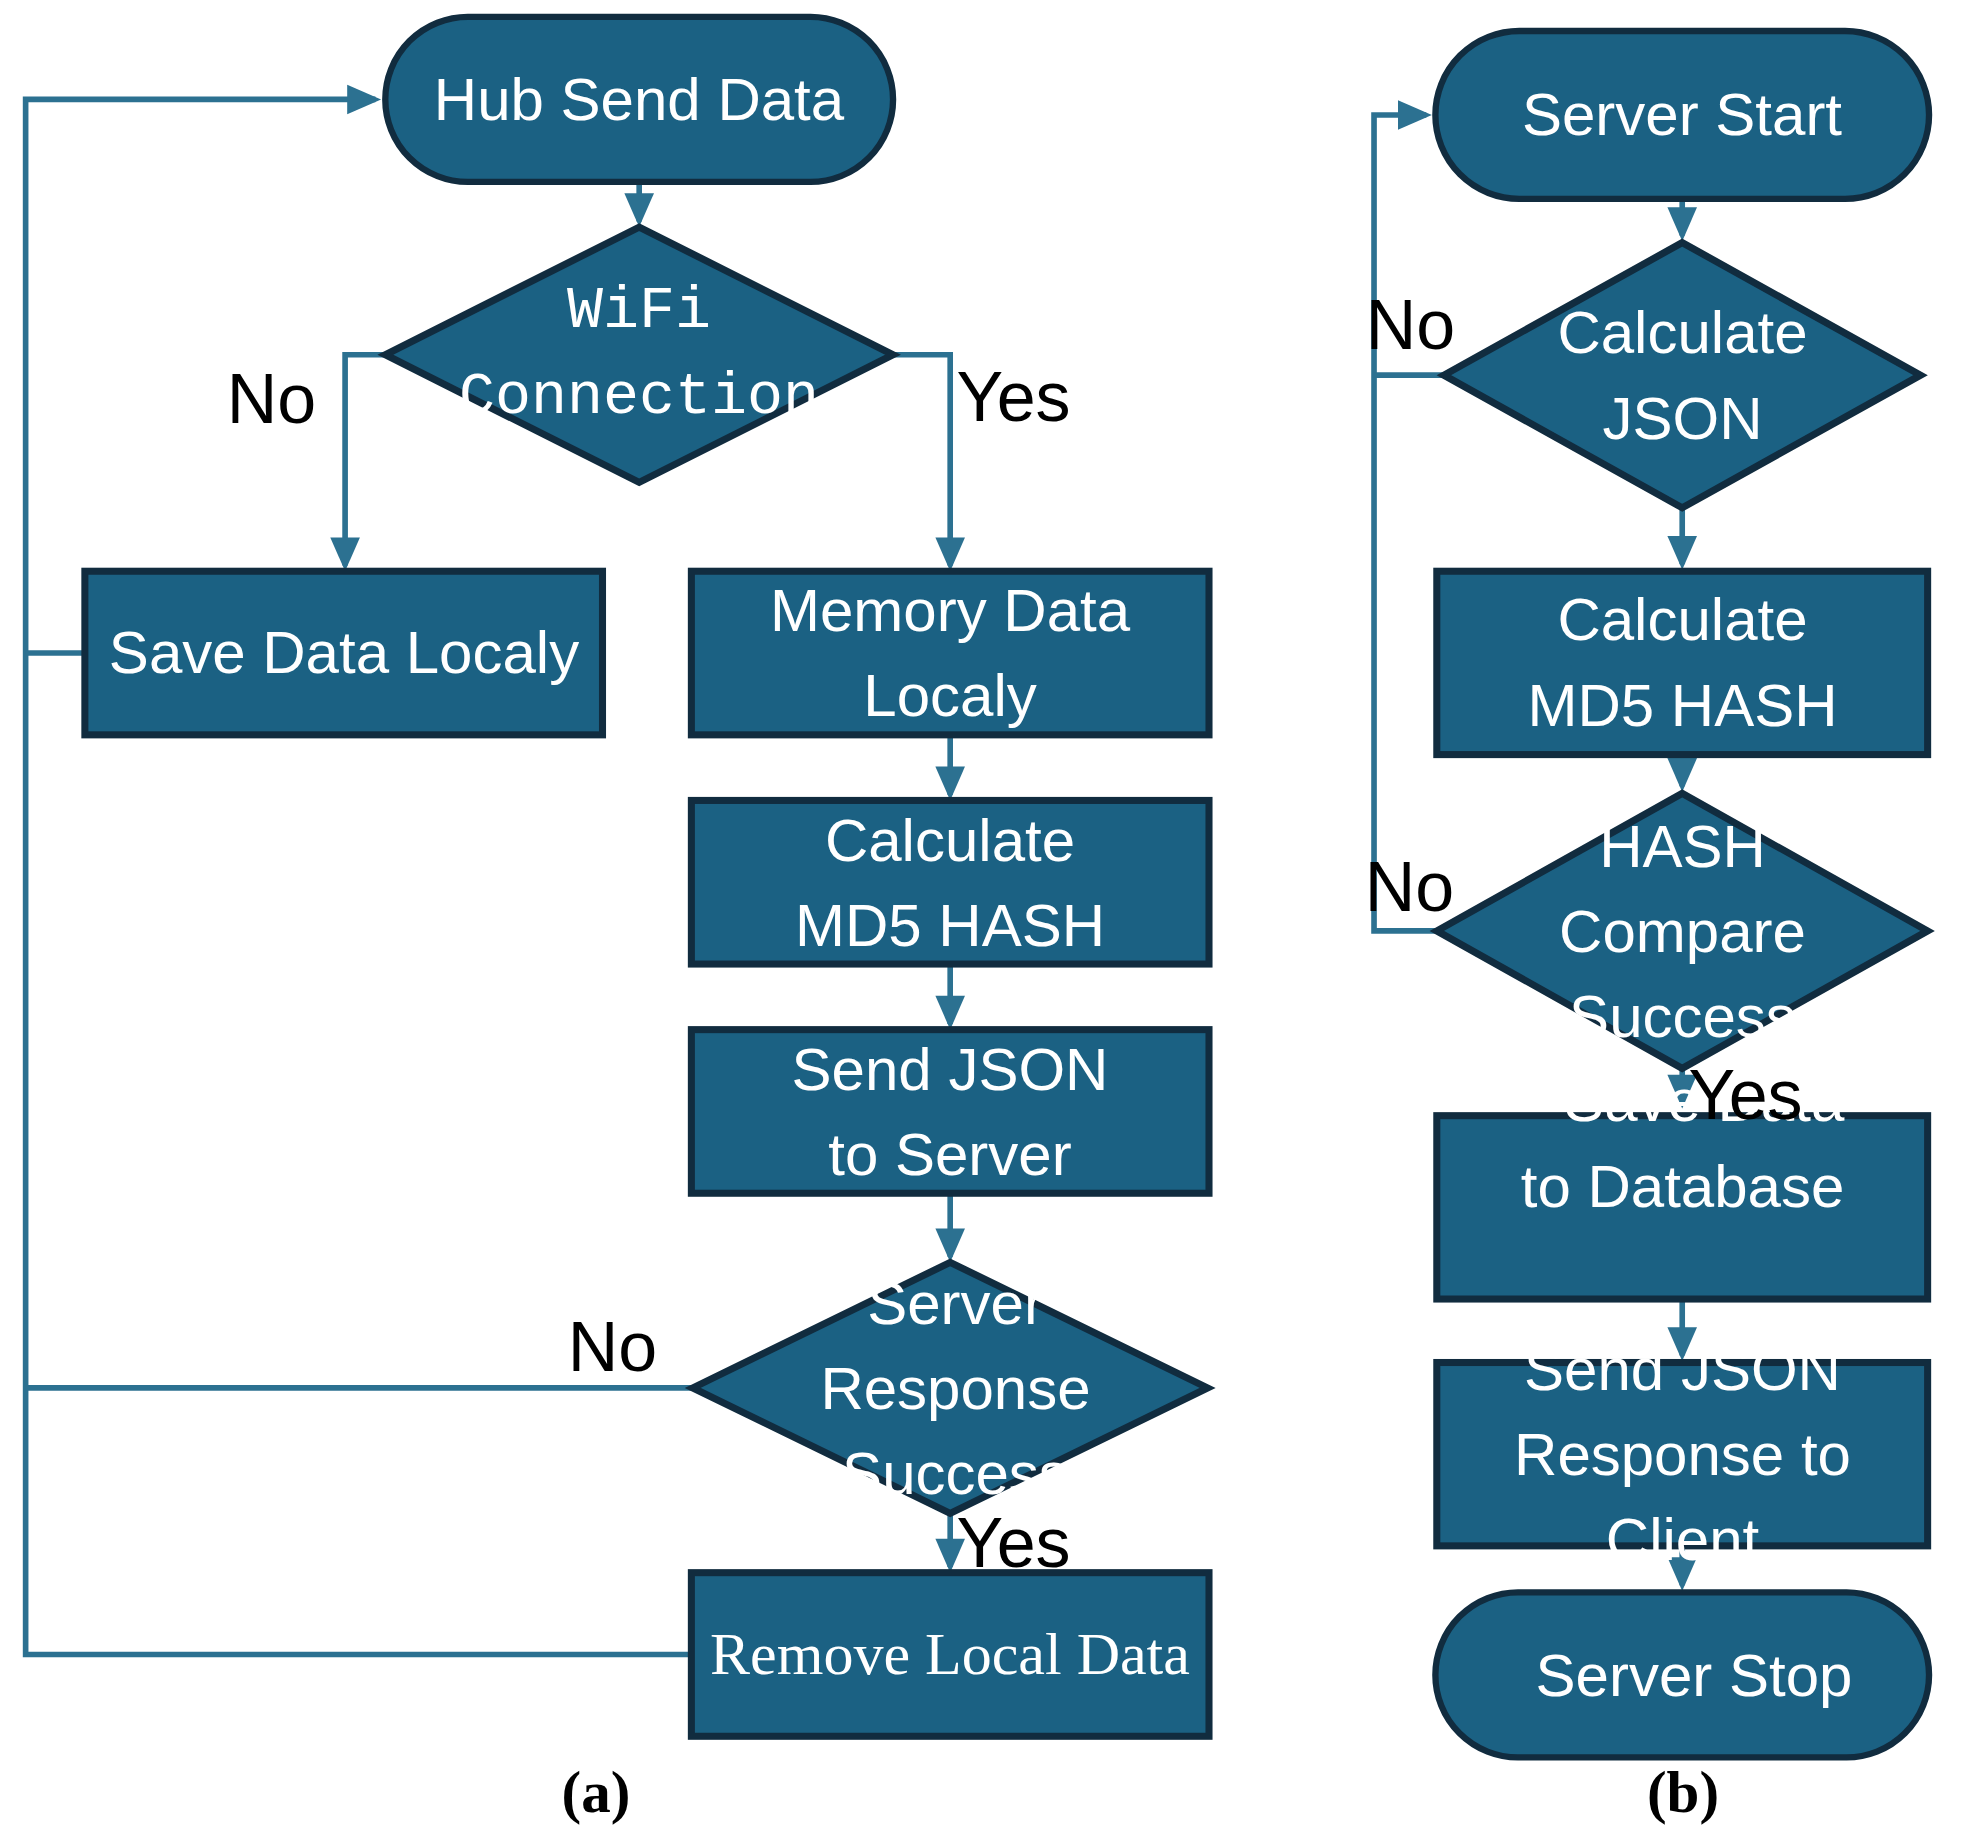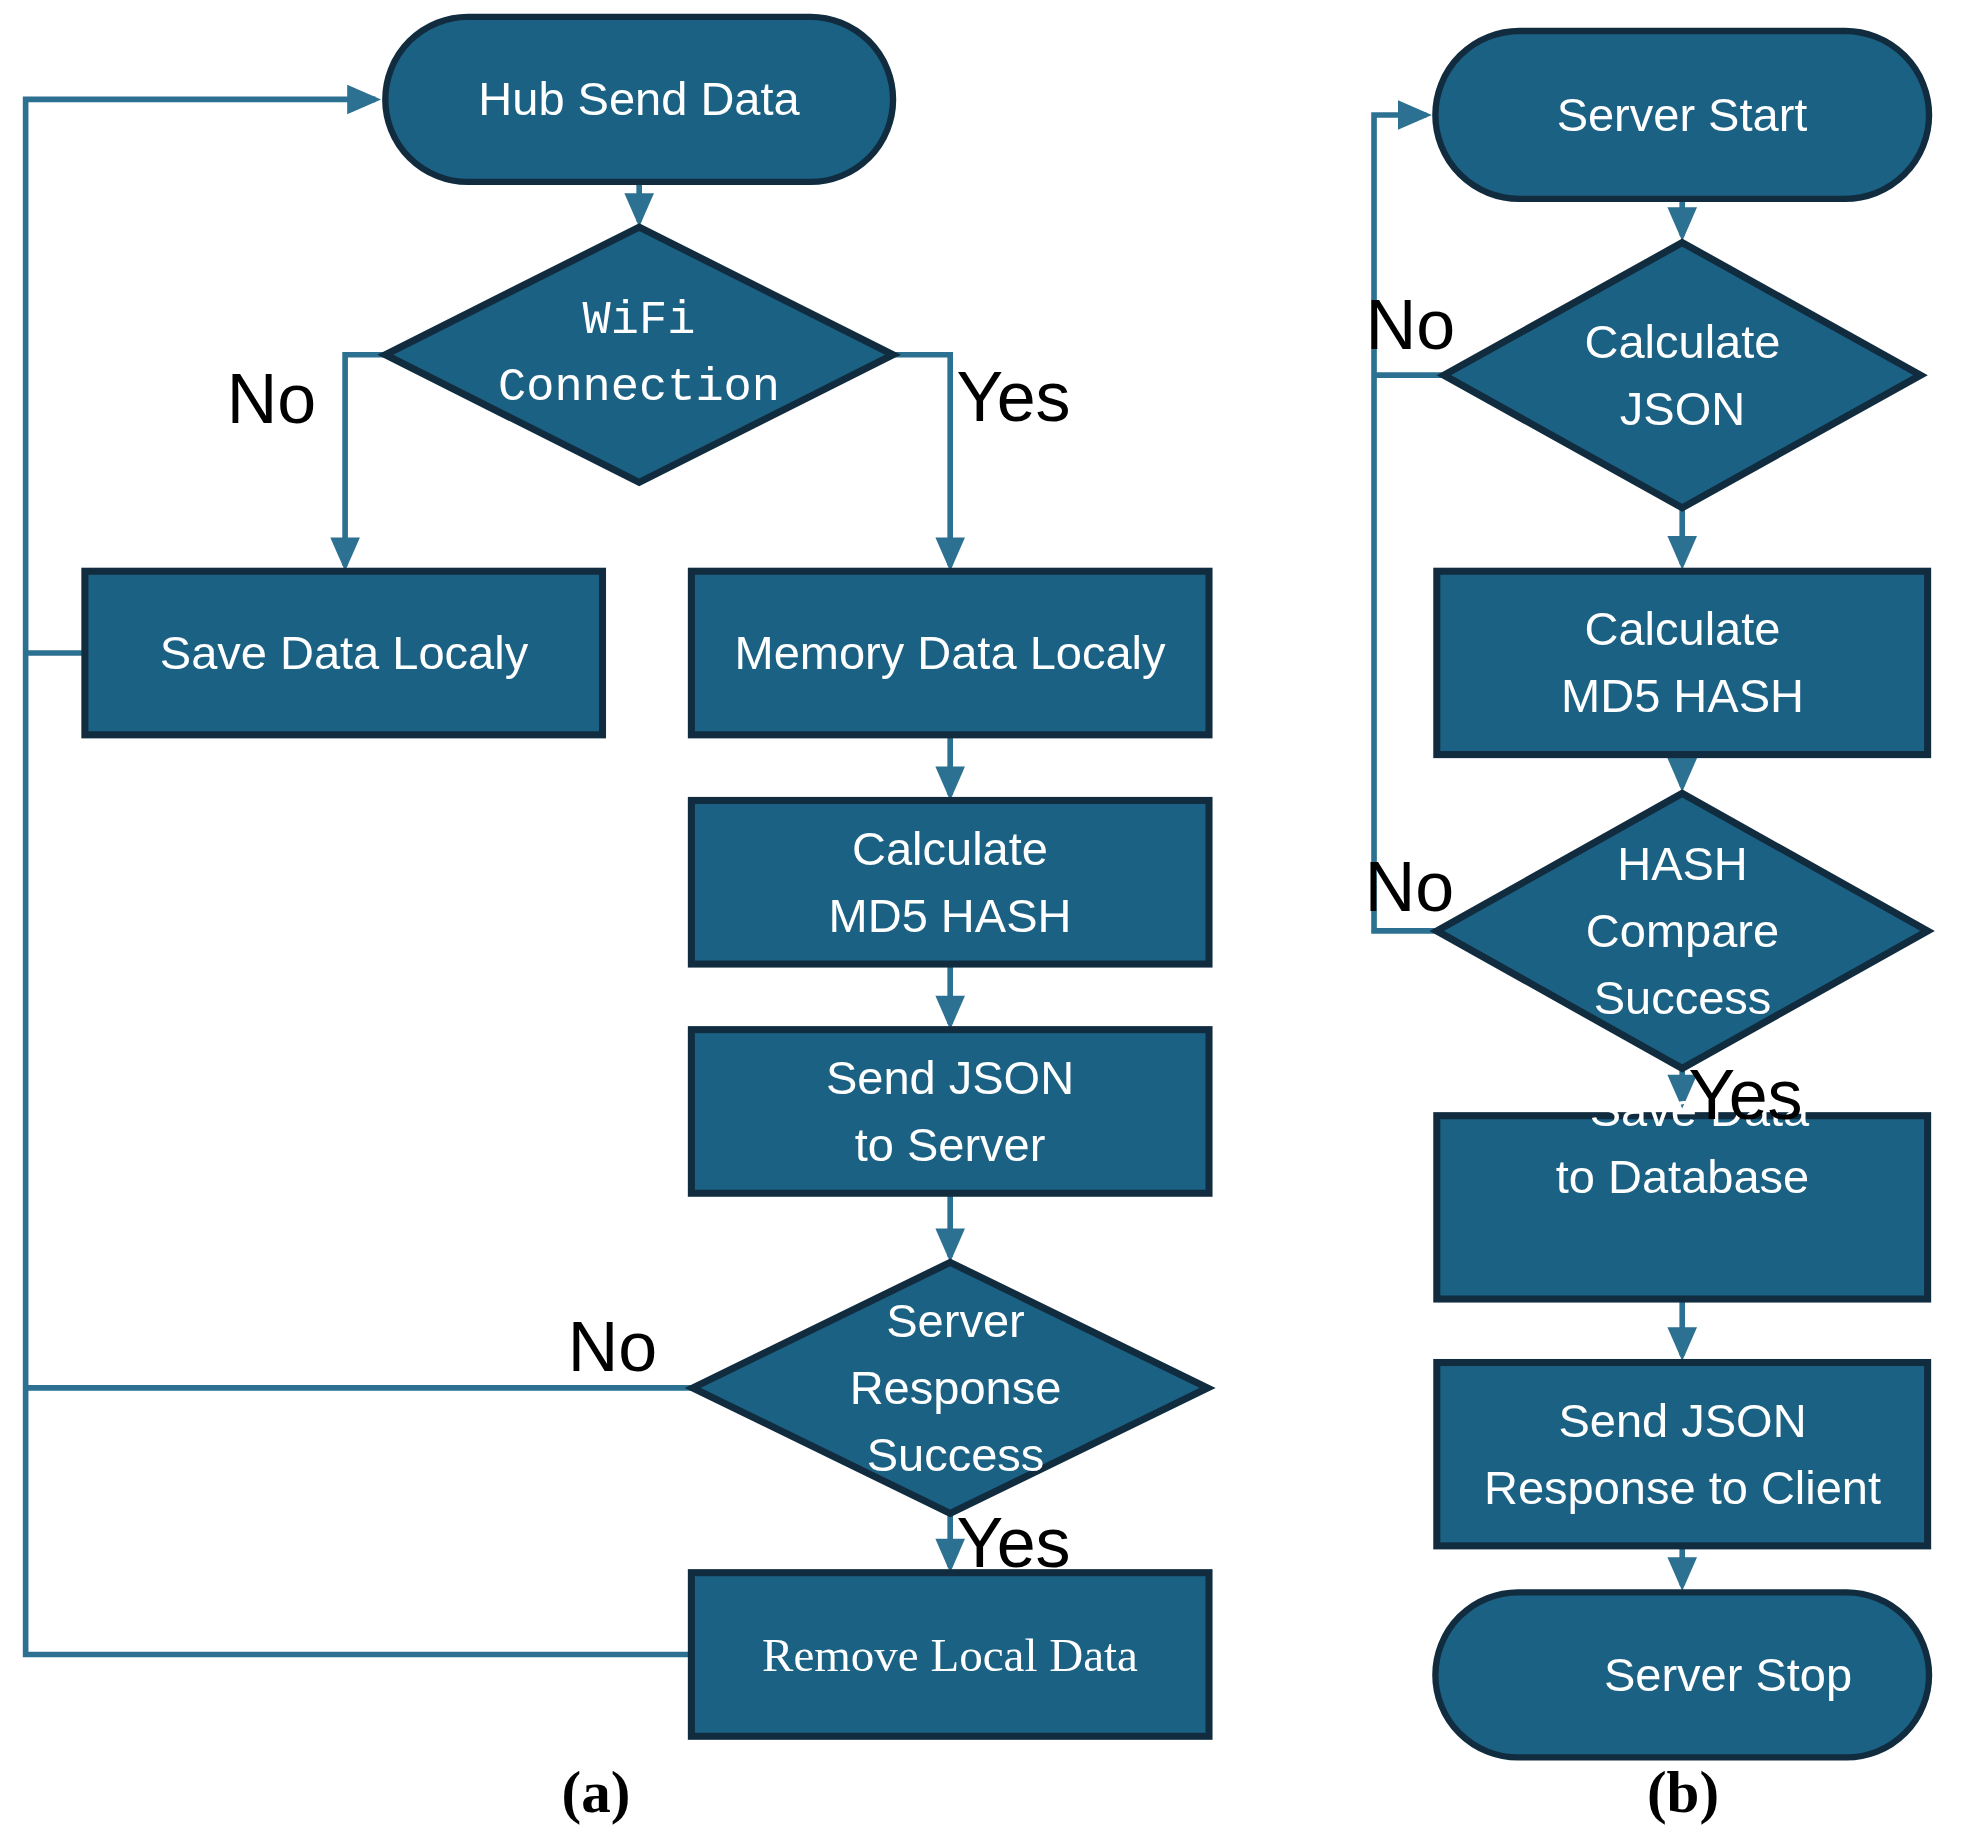"Hub Send Data" .node-label { font-size: 47px -> 60px }
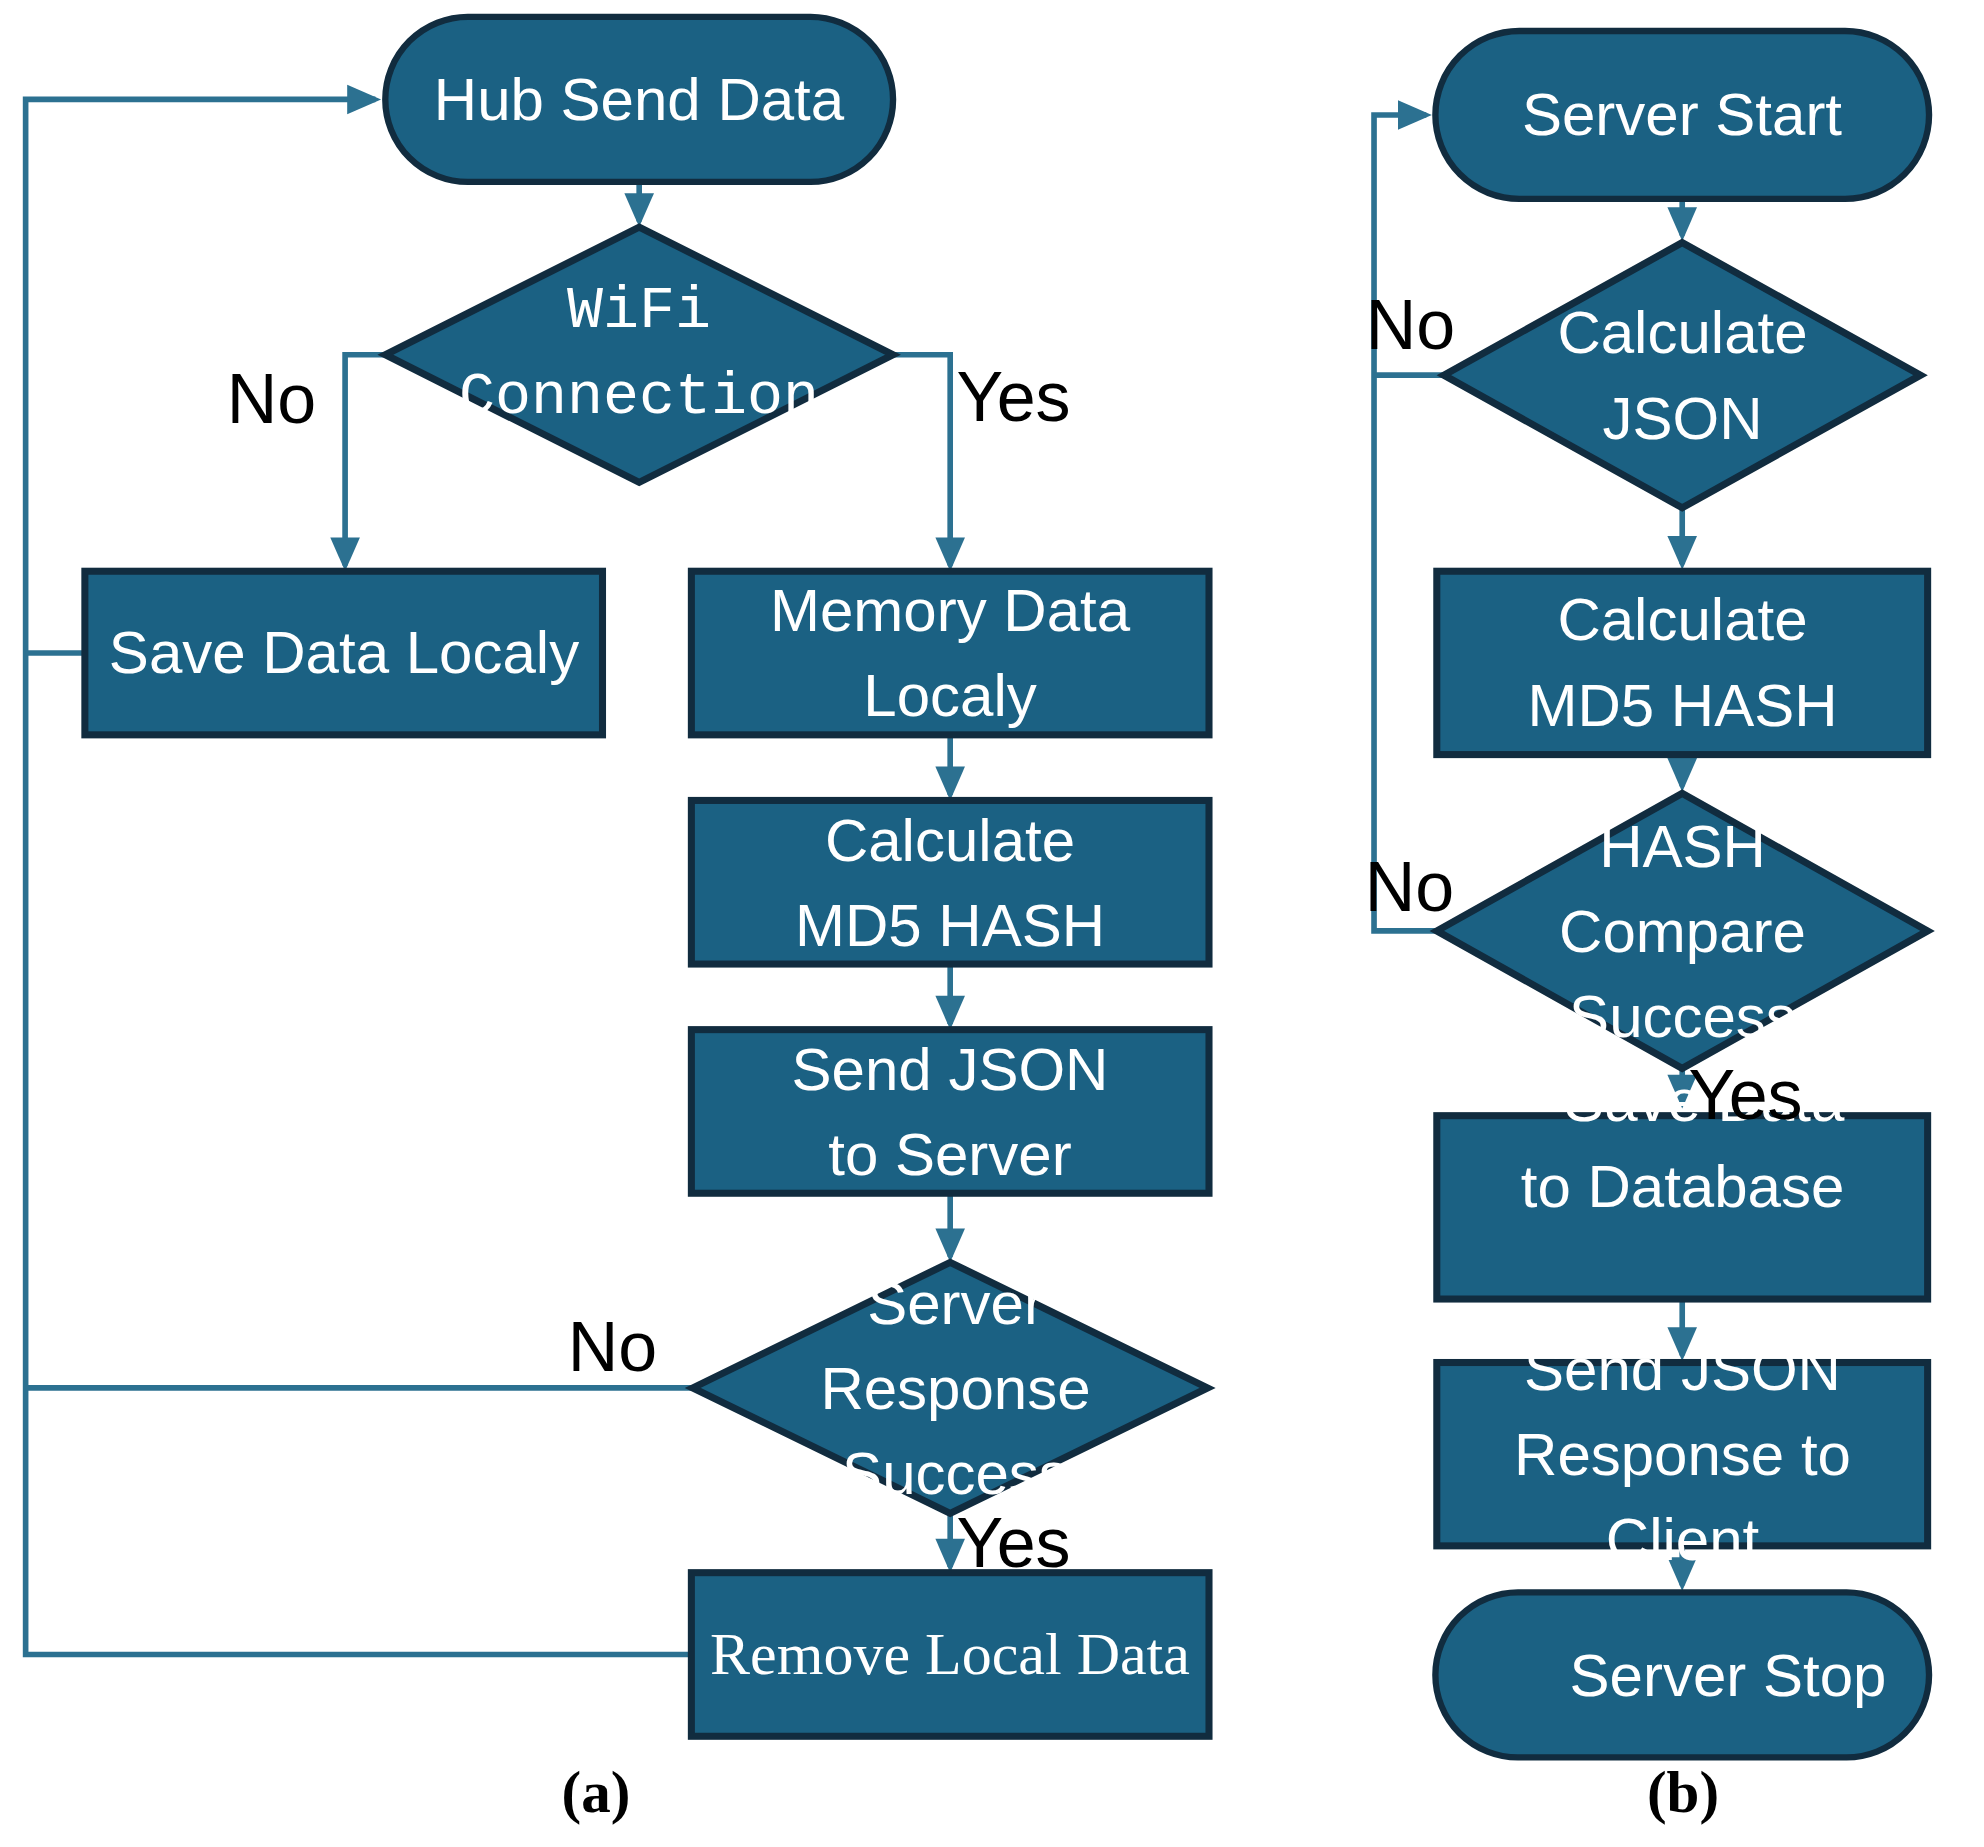"Server Stop" div.overlay { left: 1481px -> 1447px }
